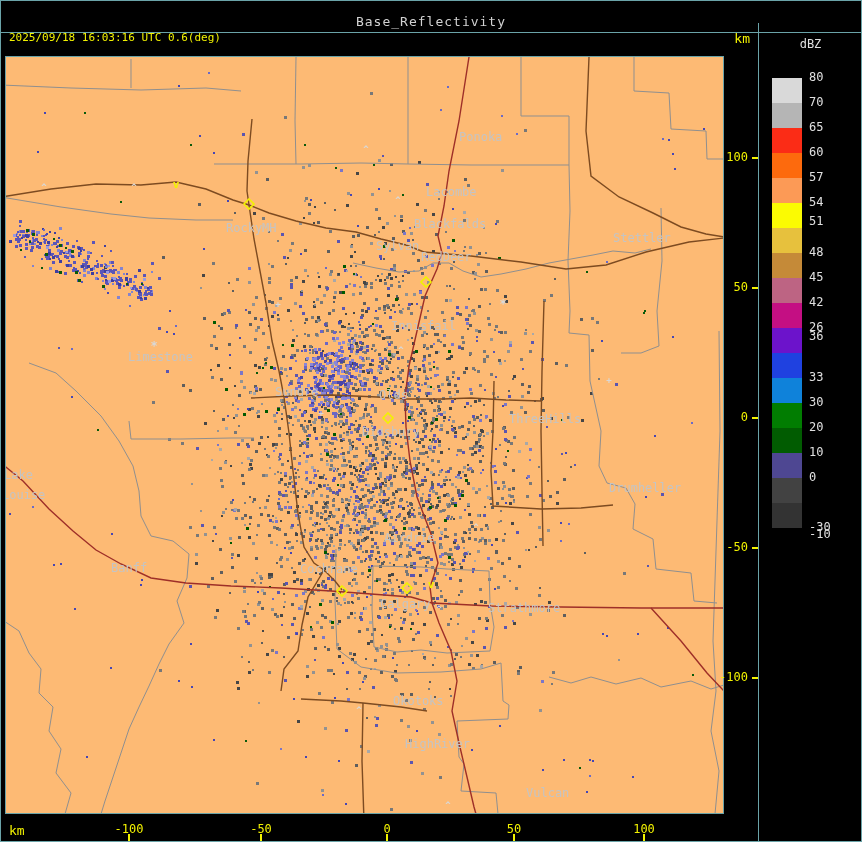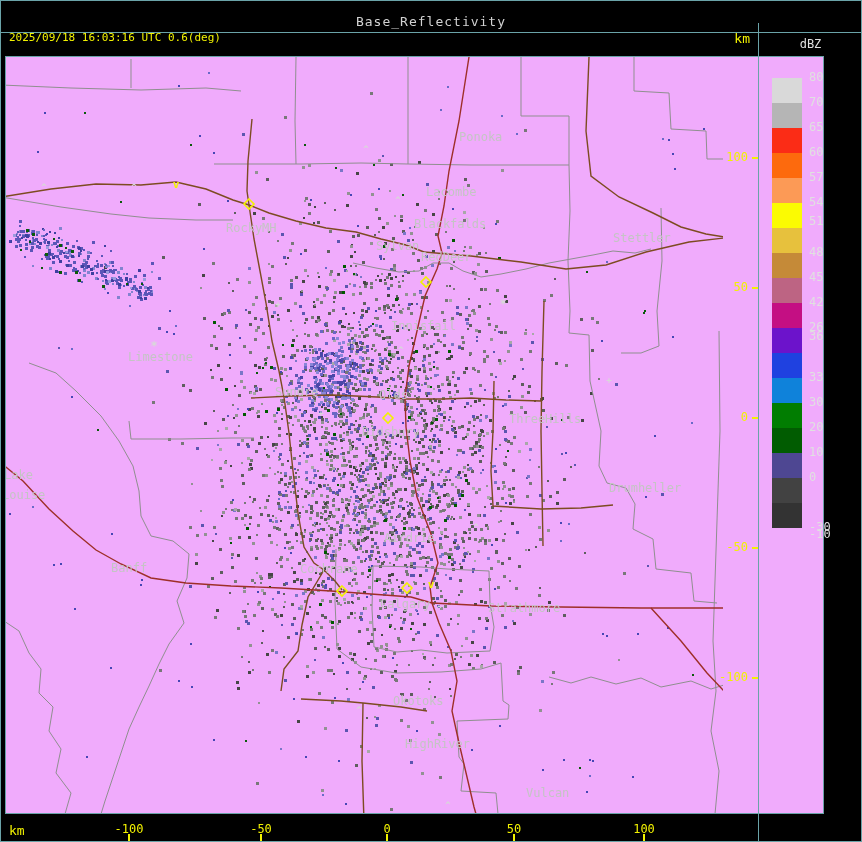"Ponoka" #map { background: #f0abfc -> #fdba74; width: 819px -> 719px }
